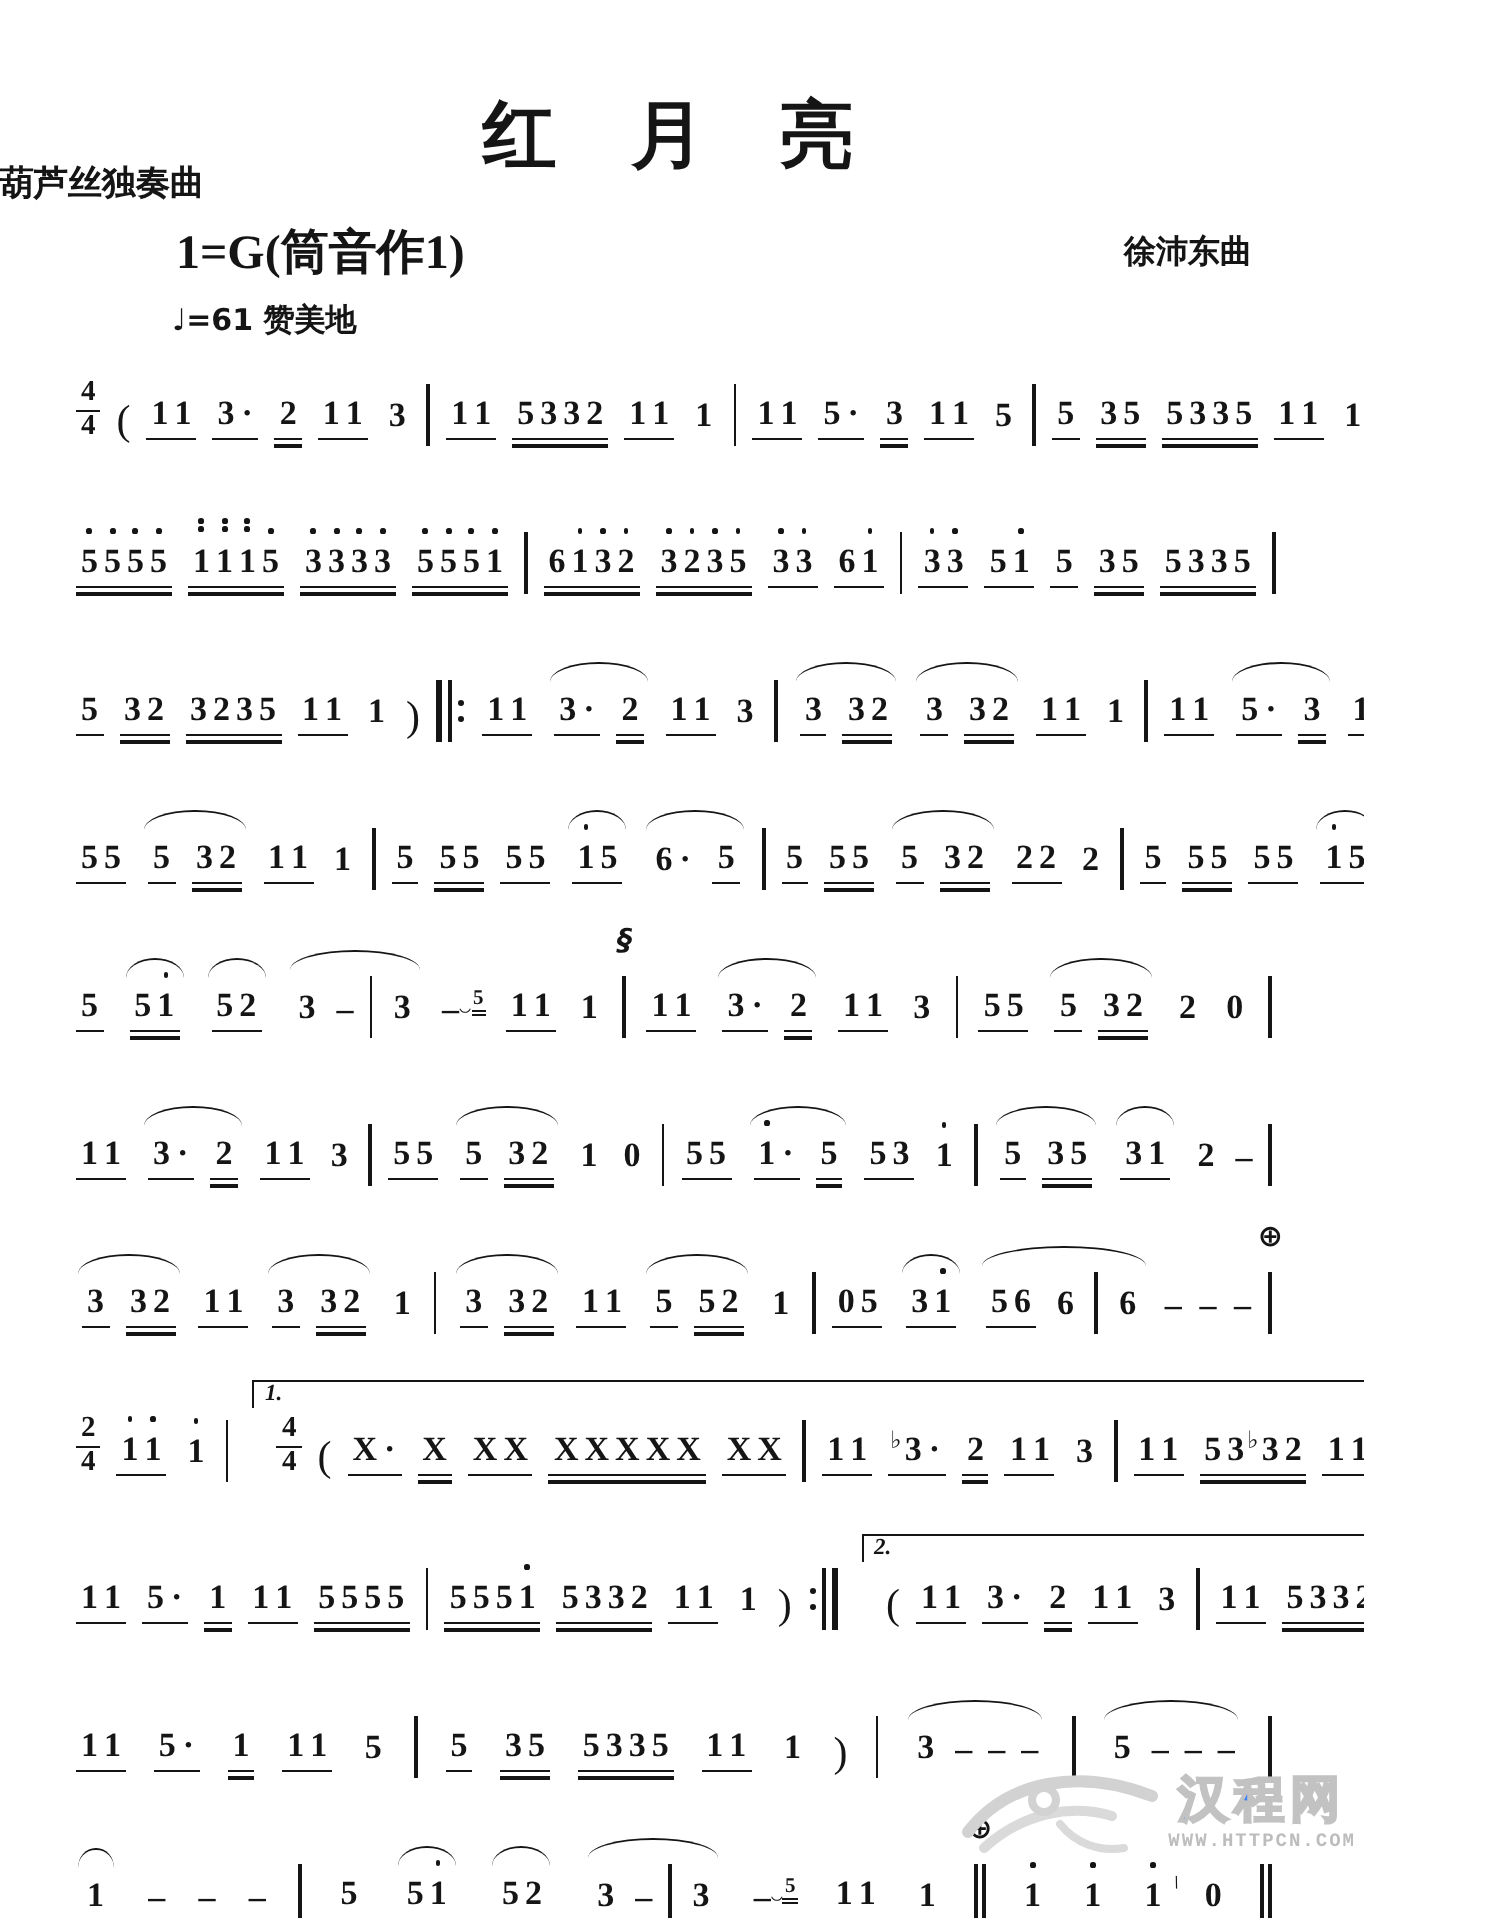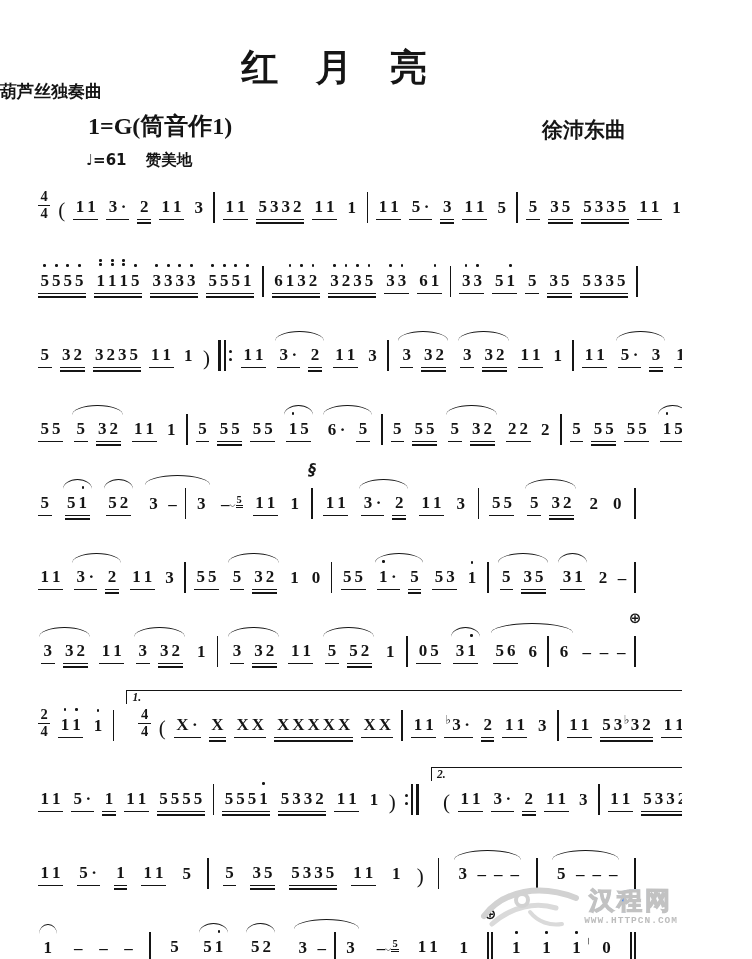"徐沛东曲" .composer { font-size: 21px -> 16px }
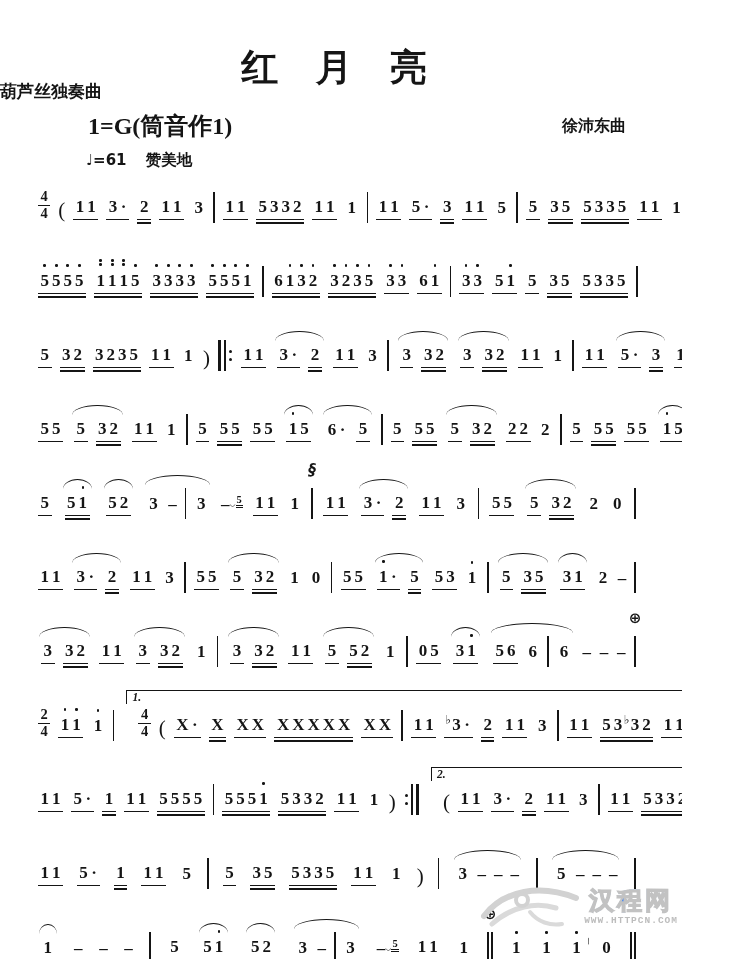"赞美地" .tempo .expr { margin-left: 14px -> 0 }
